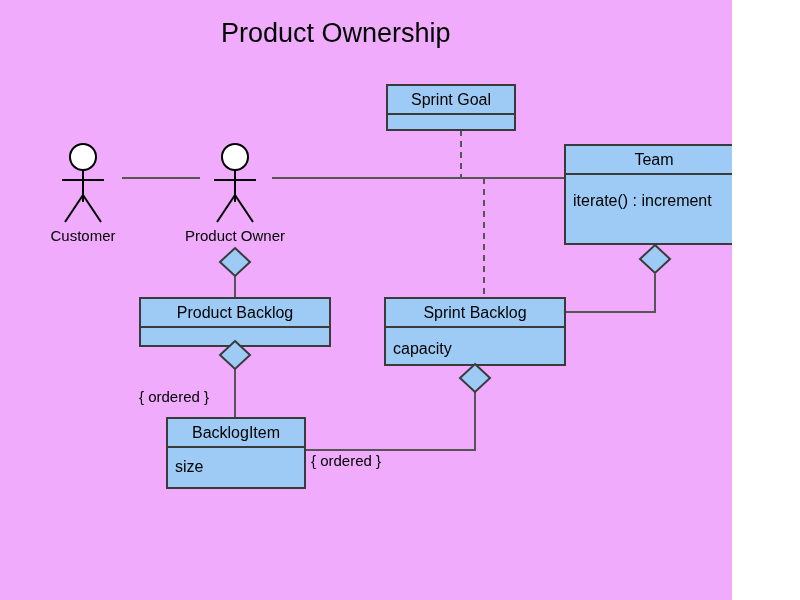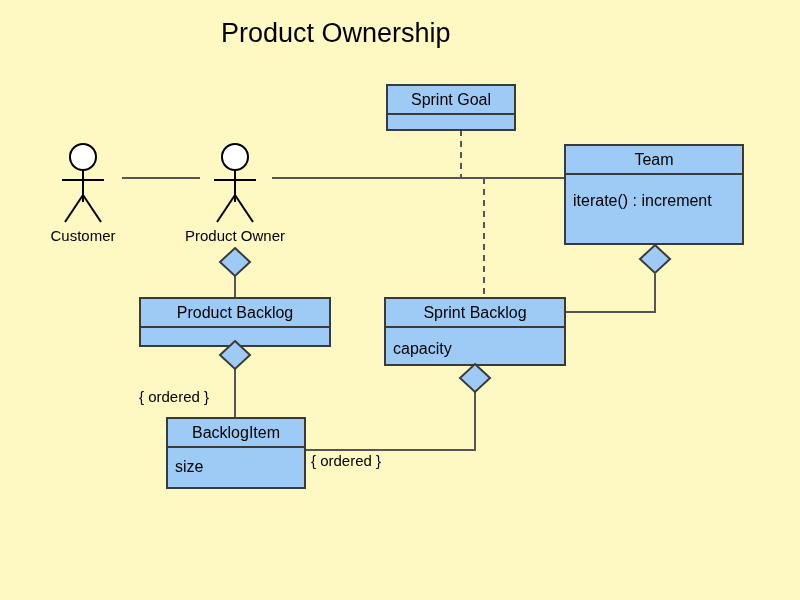"Product Ownership" #canvas { background: #fef9c3 -> #f0abfc; width: 800px -> 732px }
